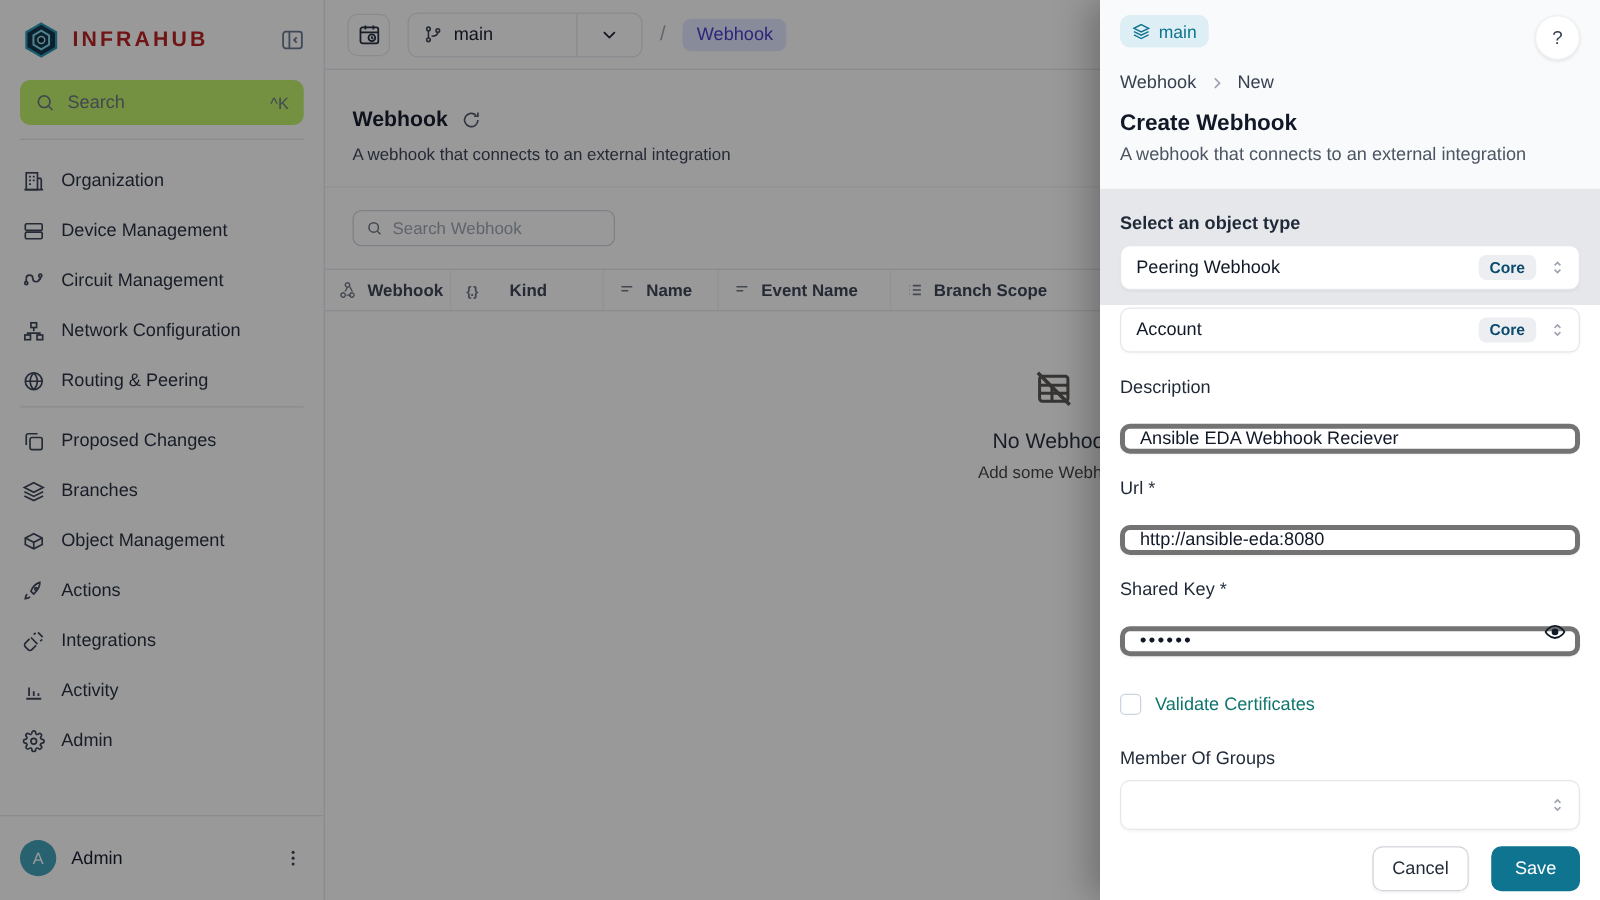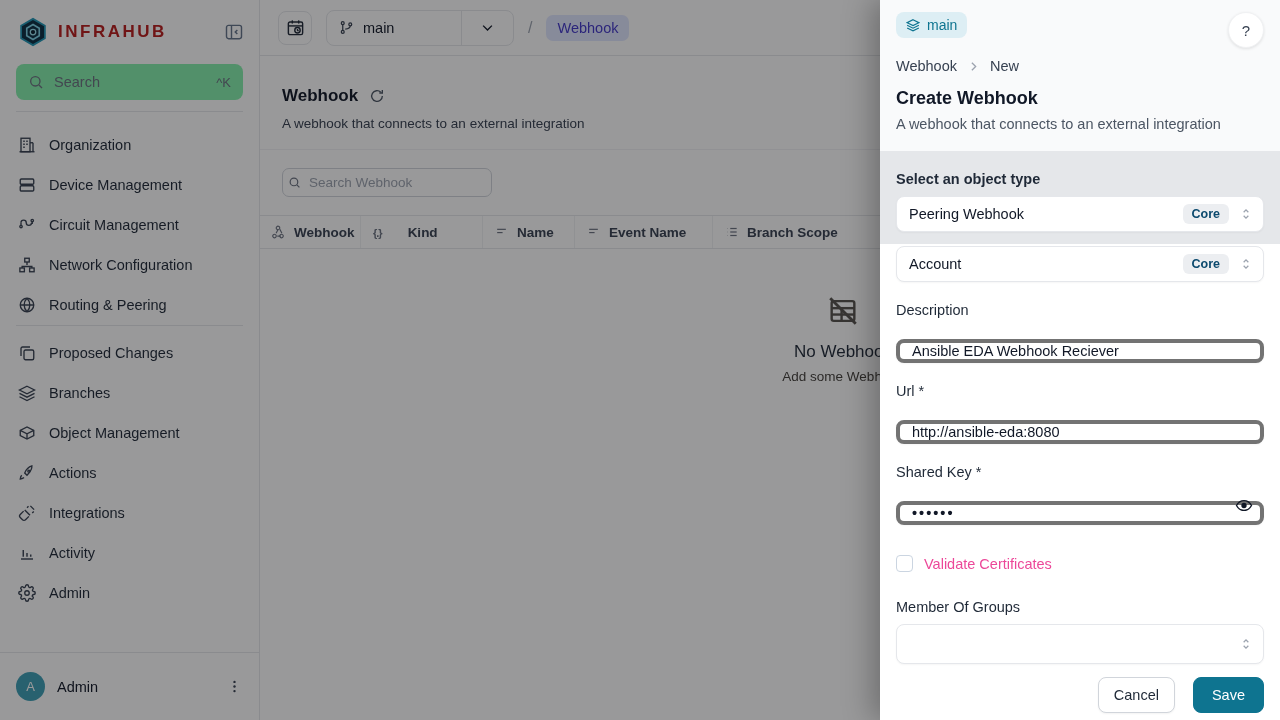"Search" .side-search { background: #86efac -> #bef264 }
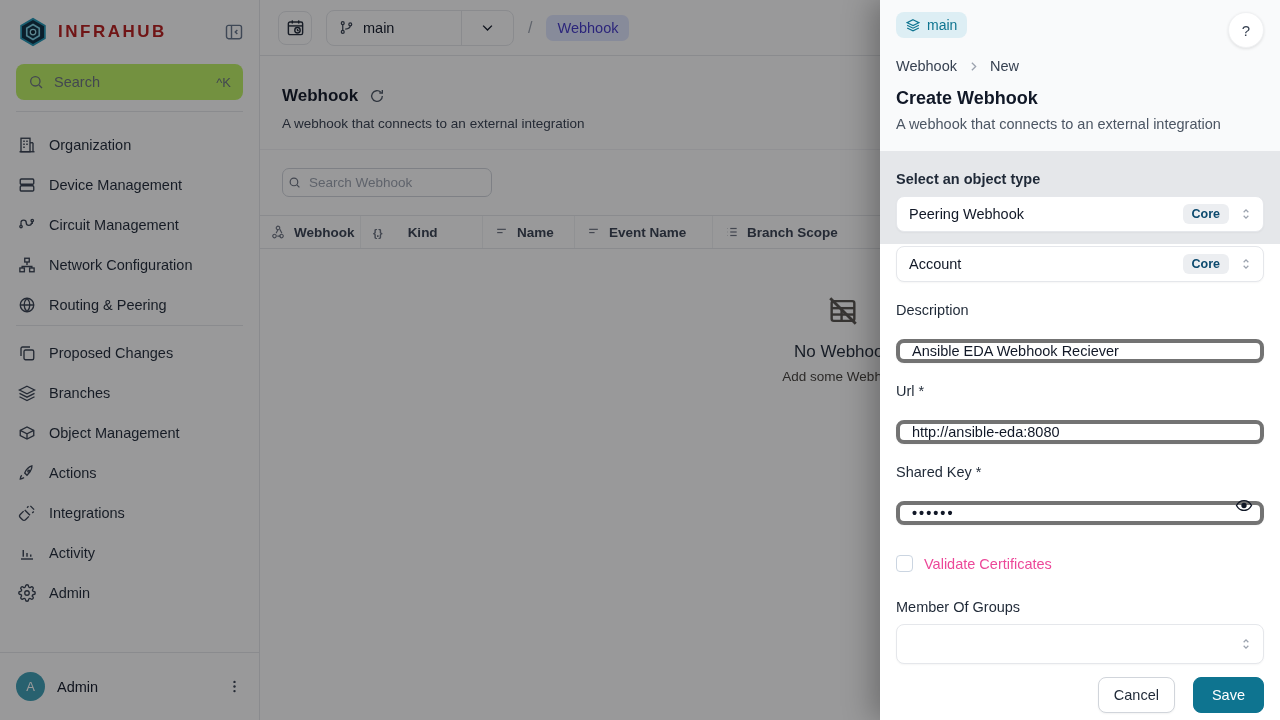"Search Webhook" .obj-search { justify-content: center -> none }
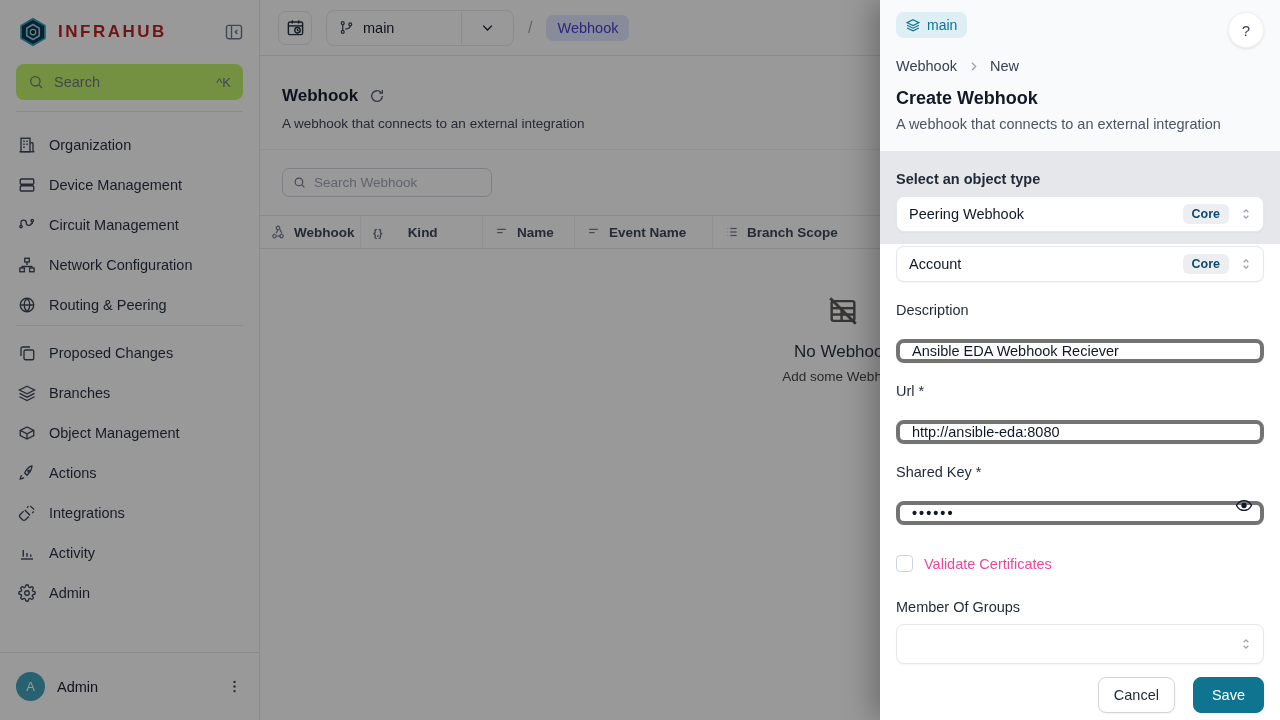"Validate Certificates" .chk-label { color: #ec4899 -> #0f766e }
